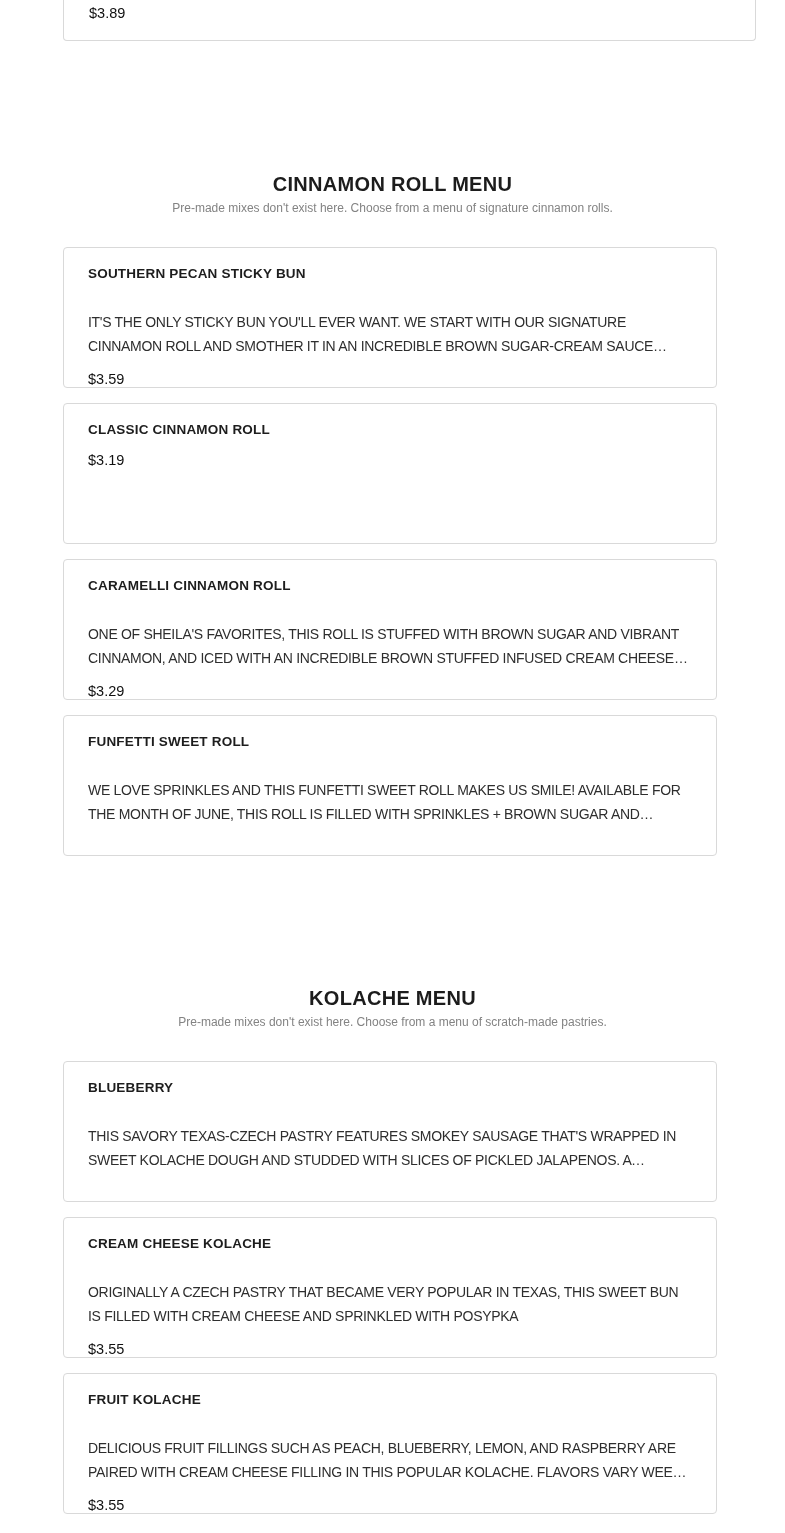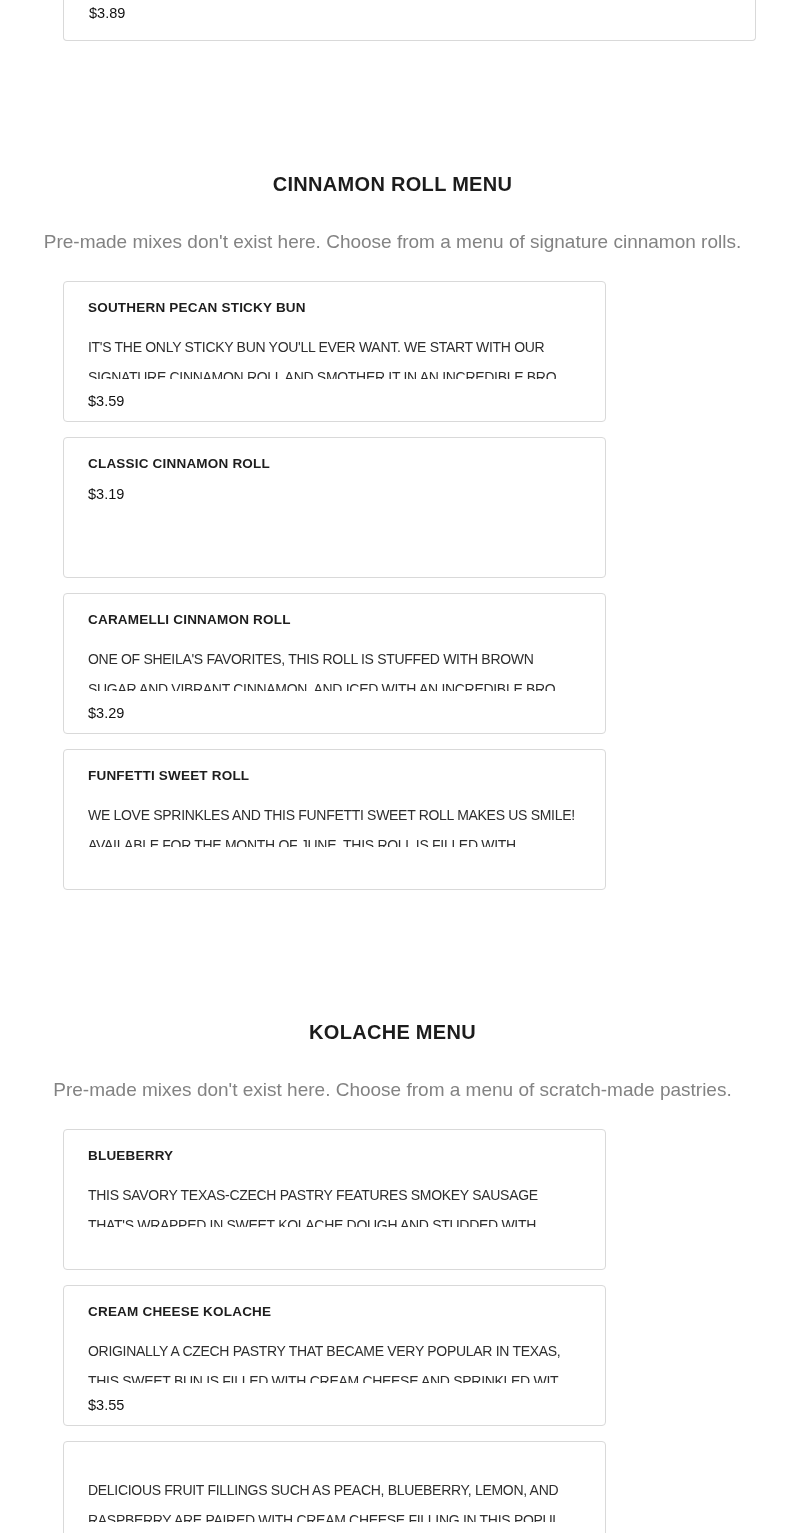"Pre-made mixes don't exist here." .section-subtitle { font-size: 19px -> 12px; margin-top: 34px -> 0 }
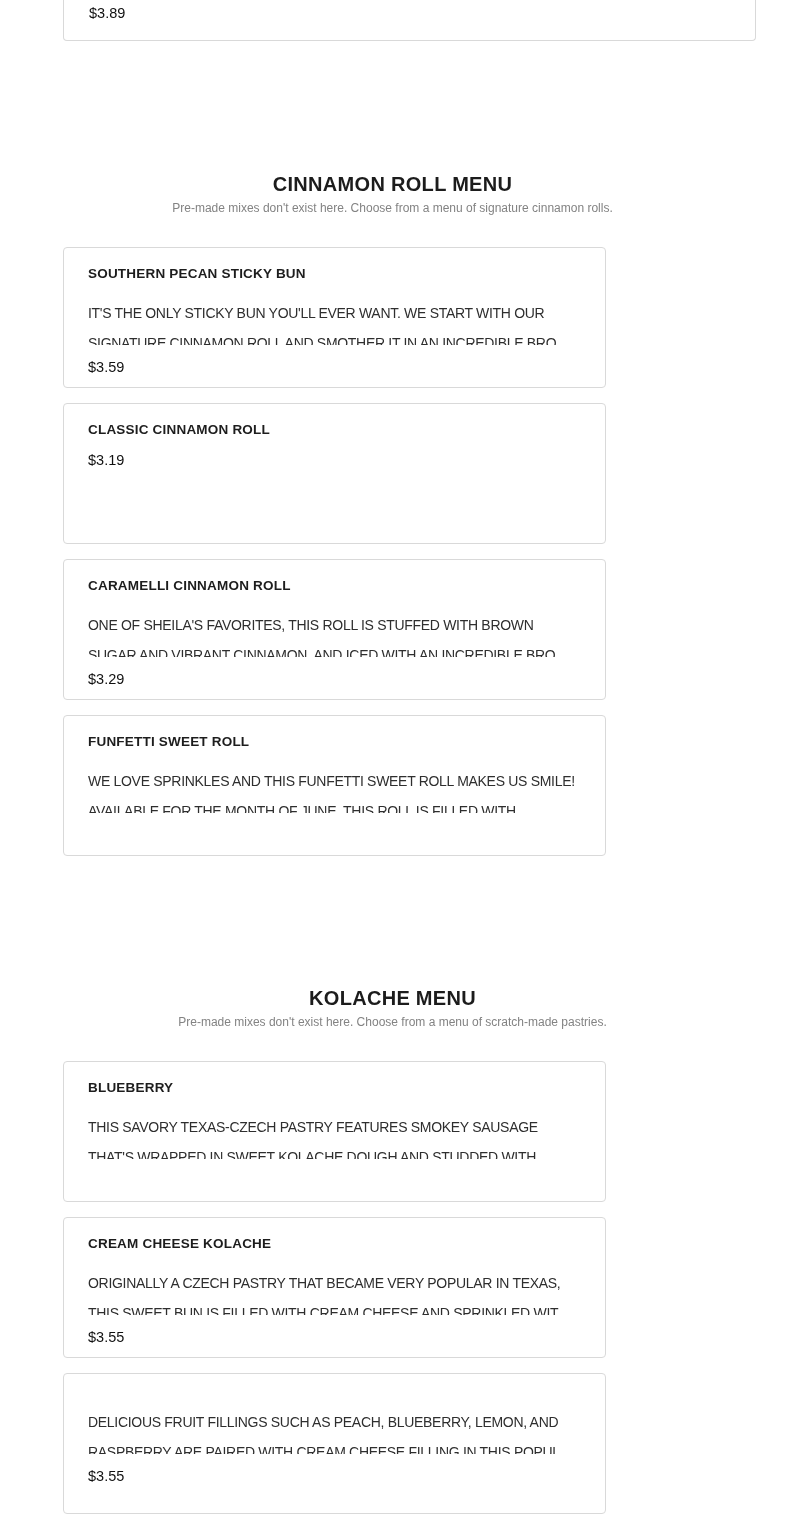"SOUTHERN PECAN STICKY BUN" .card { width: 543px -> 654px }
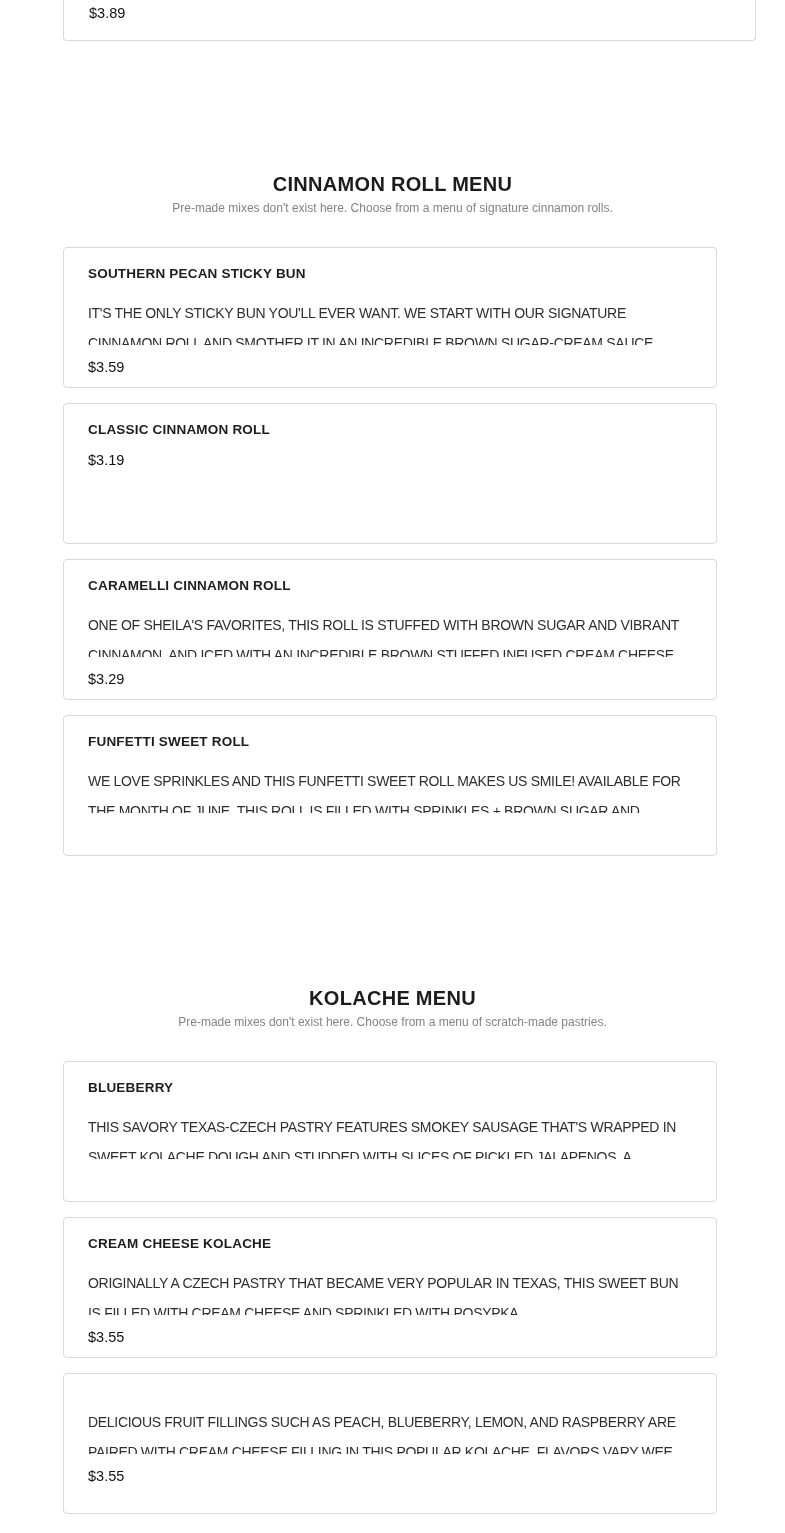"IT'S THE ONLY STICKY BUN" .item-desc { line-height: 30px -> 24px; margin-top: 16px -> 28px }
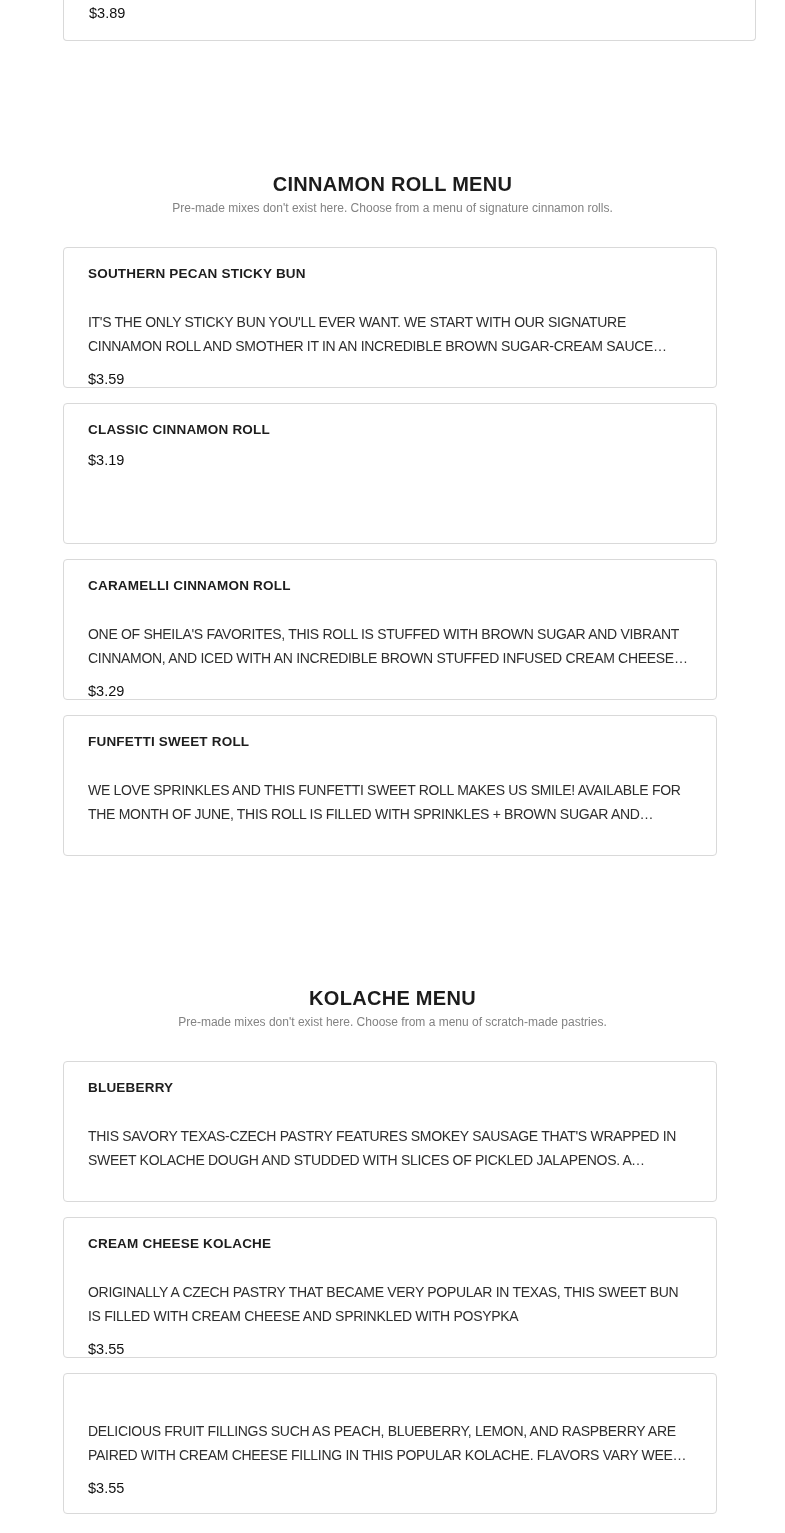"FRUIT KOLACHE" div.item-name { html: none -> <div>FRUIT KOLACHE</div> }
